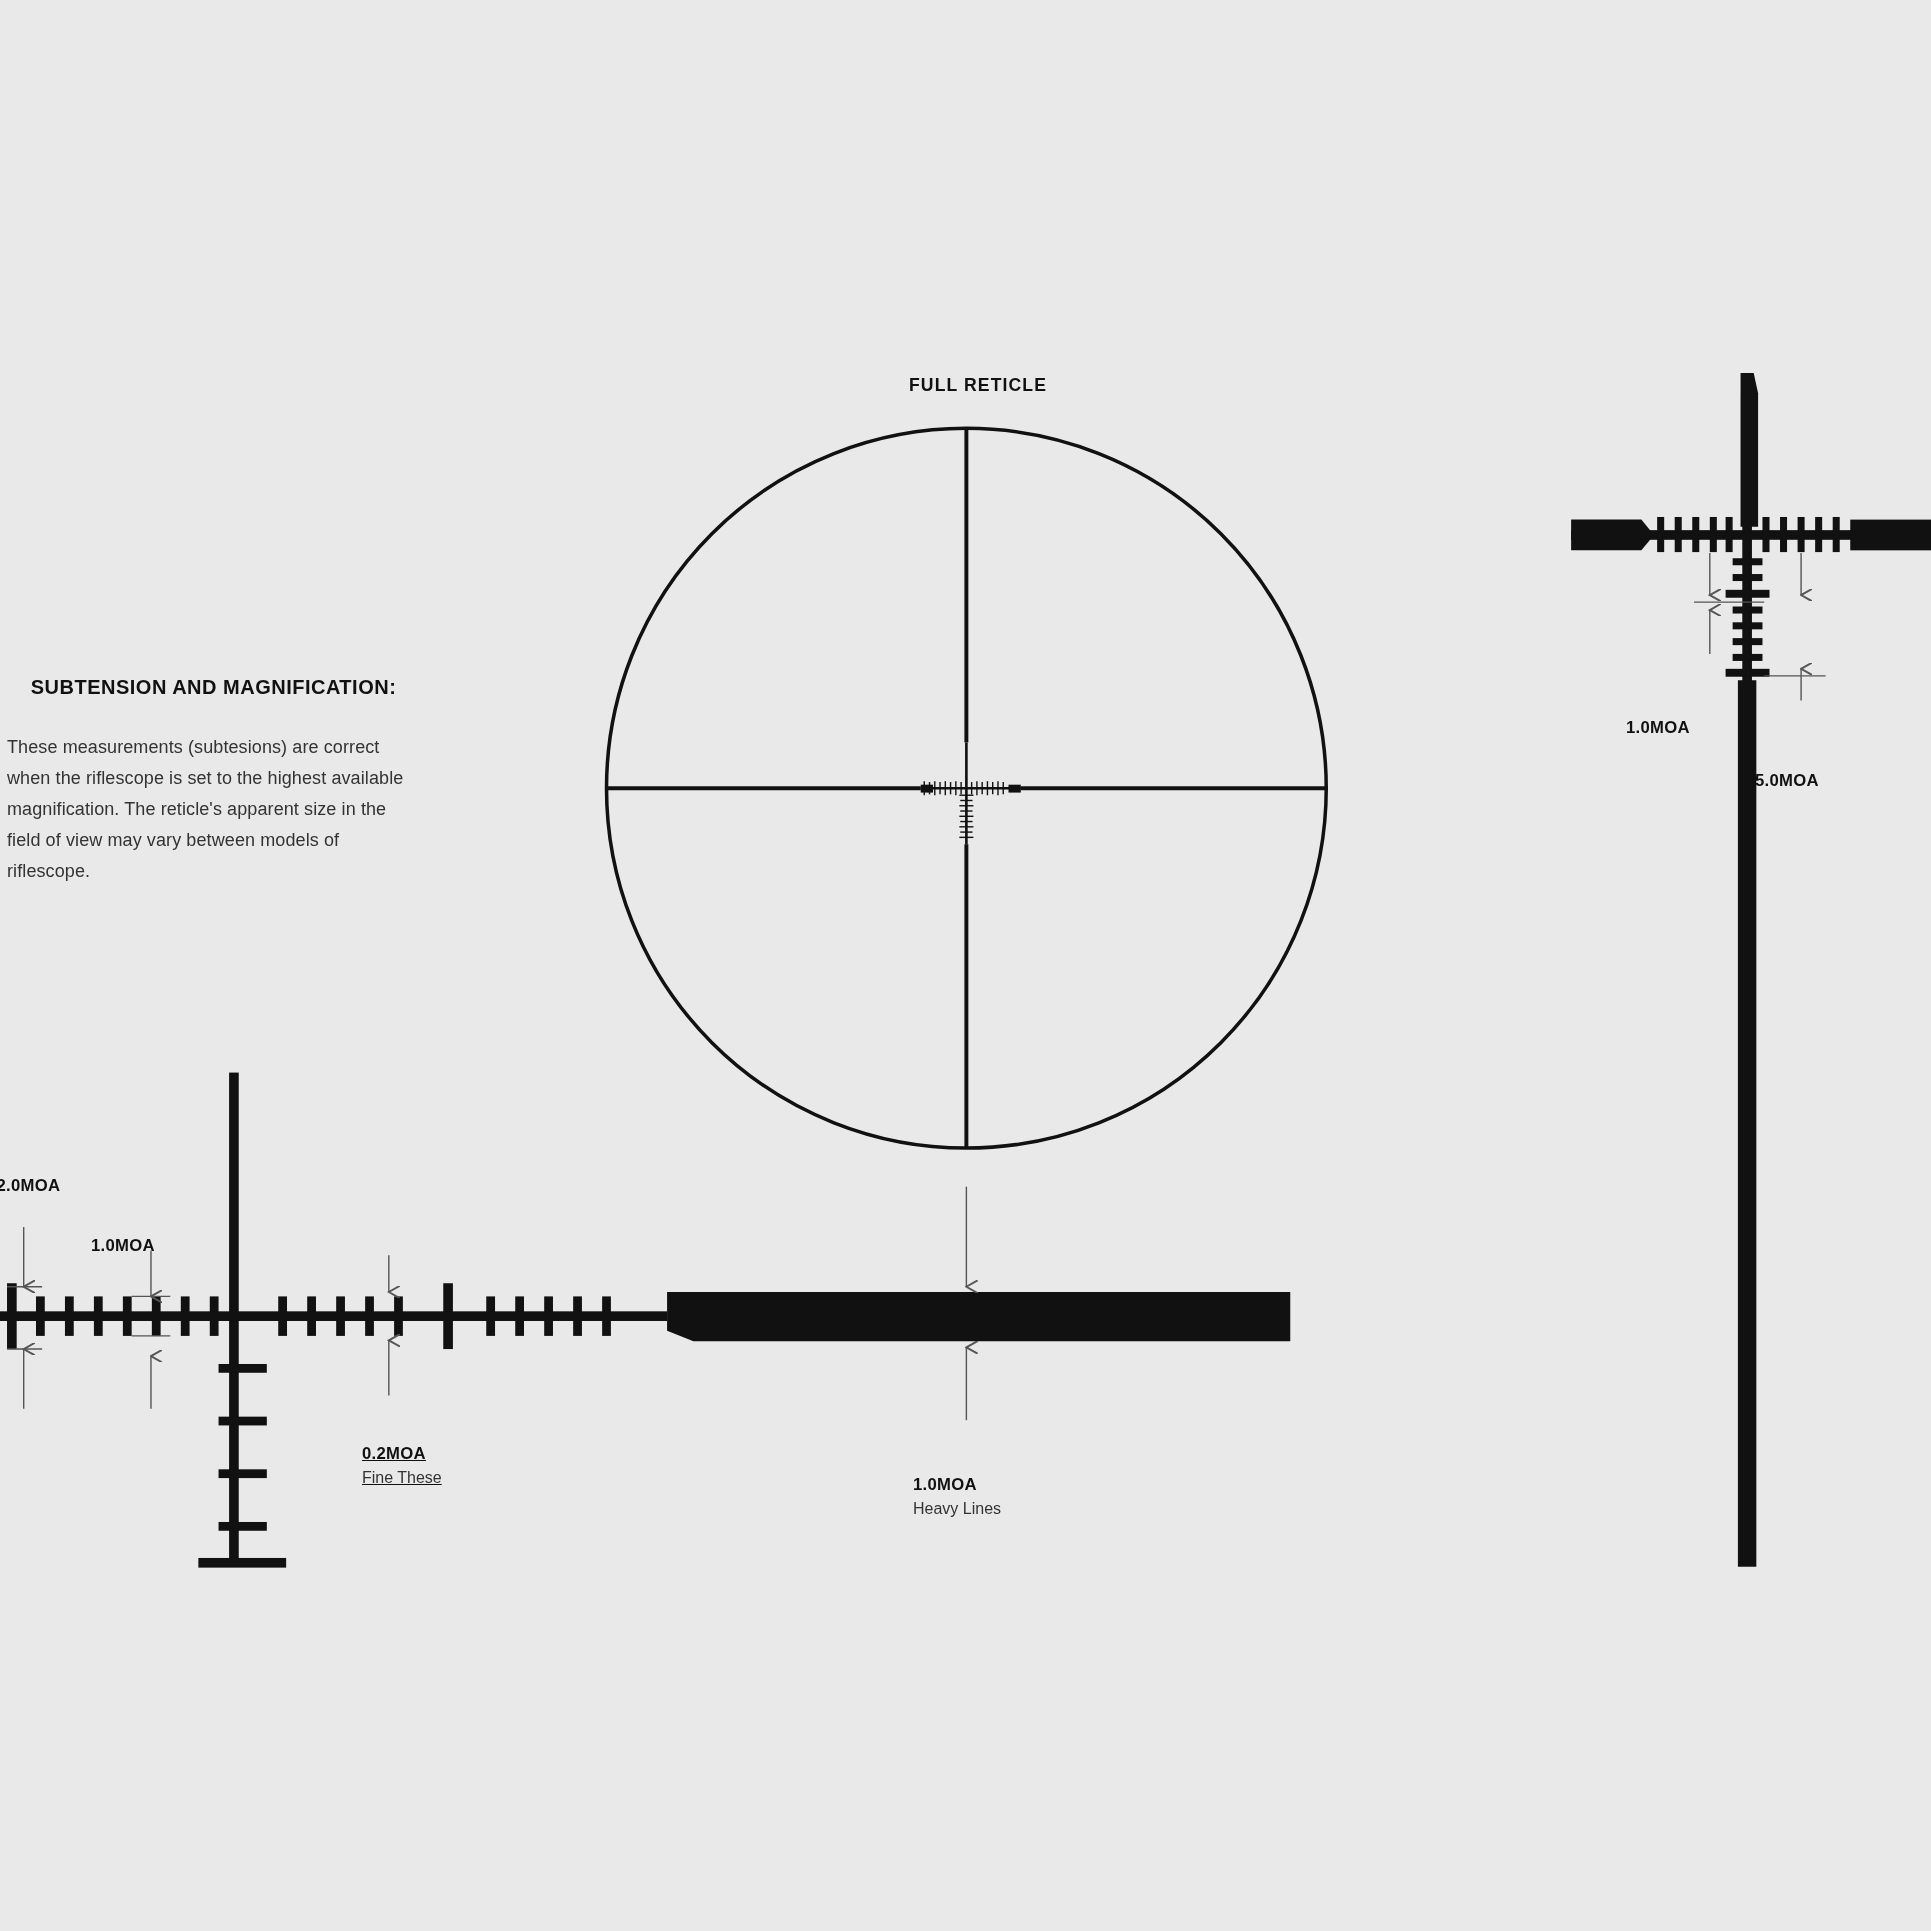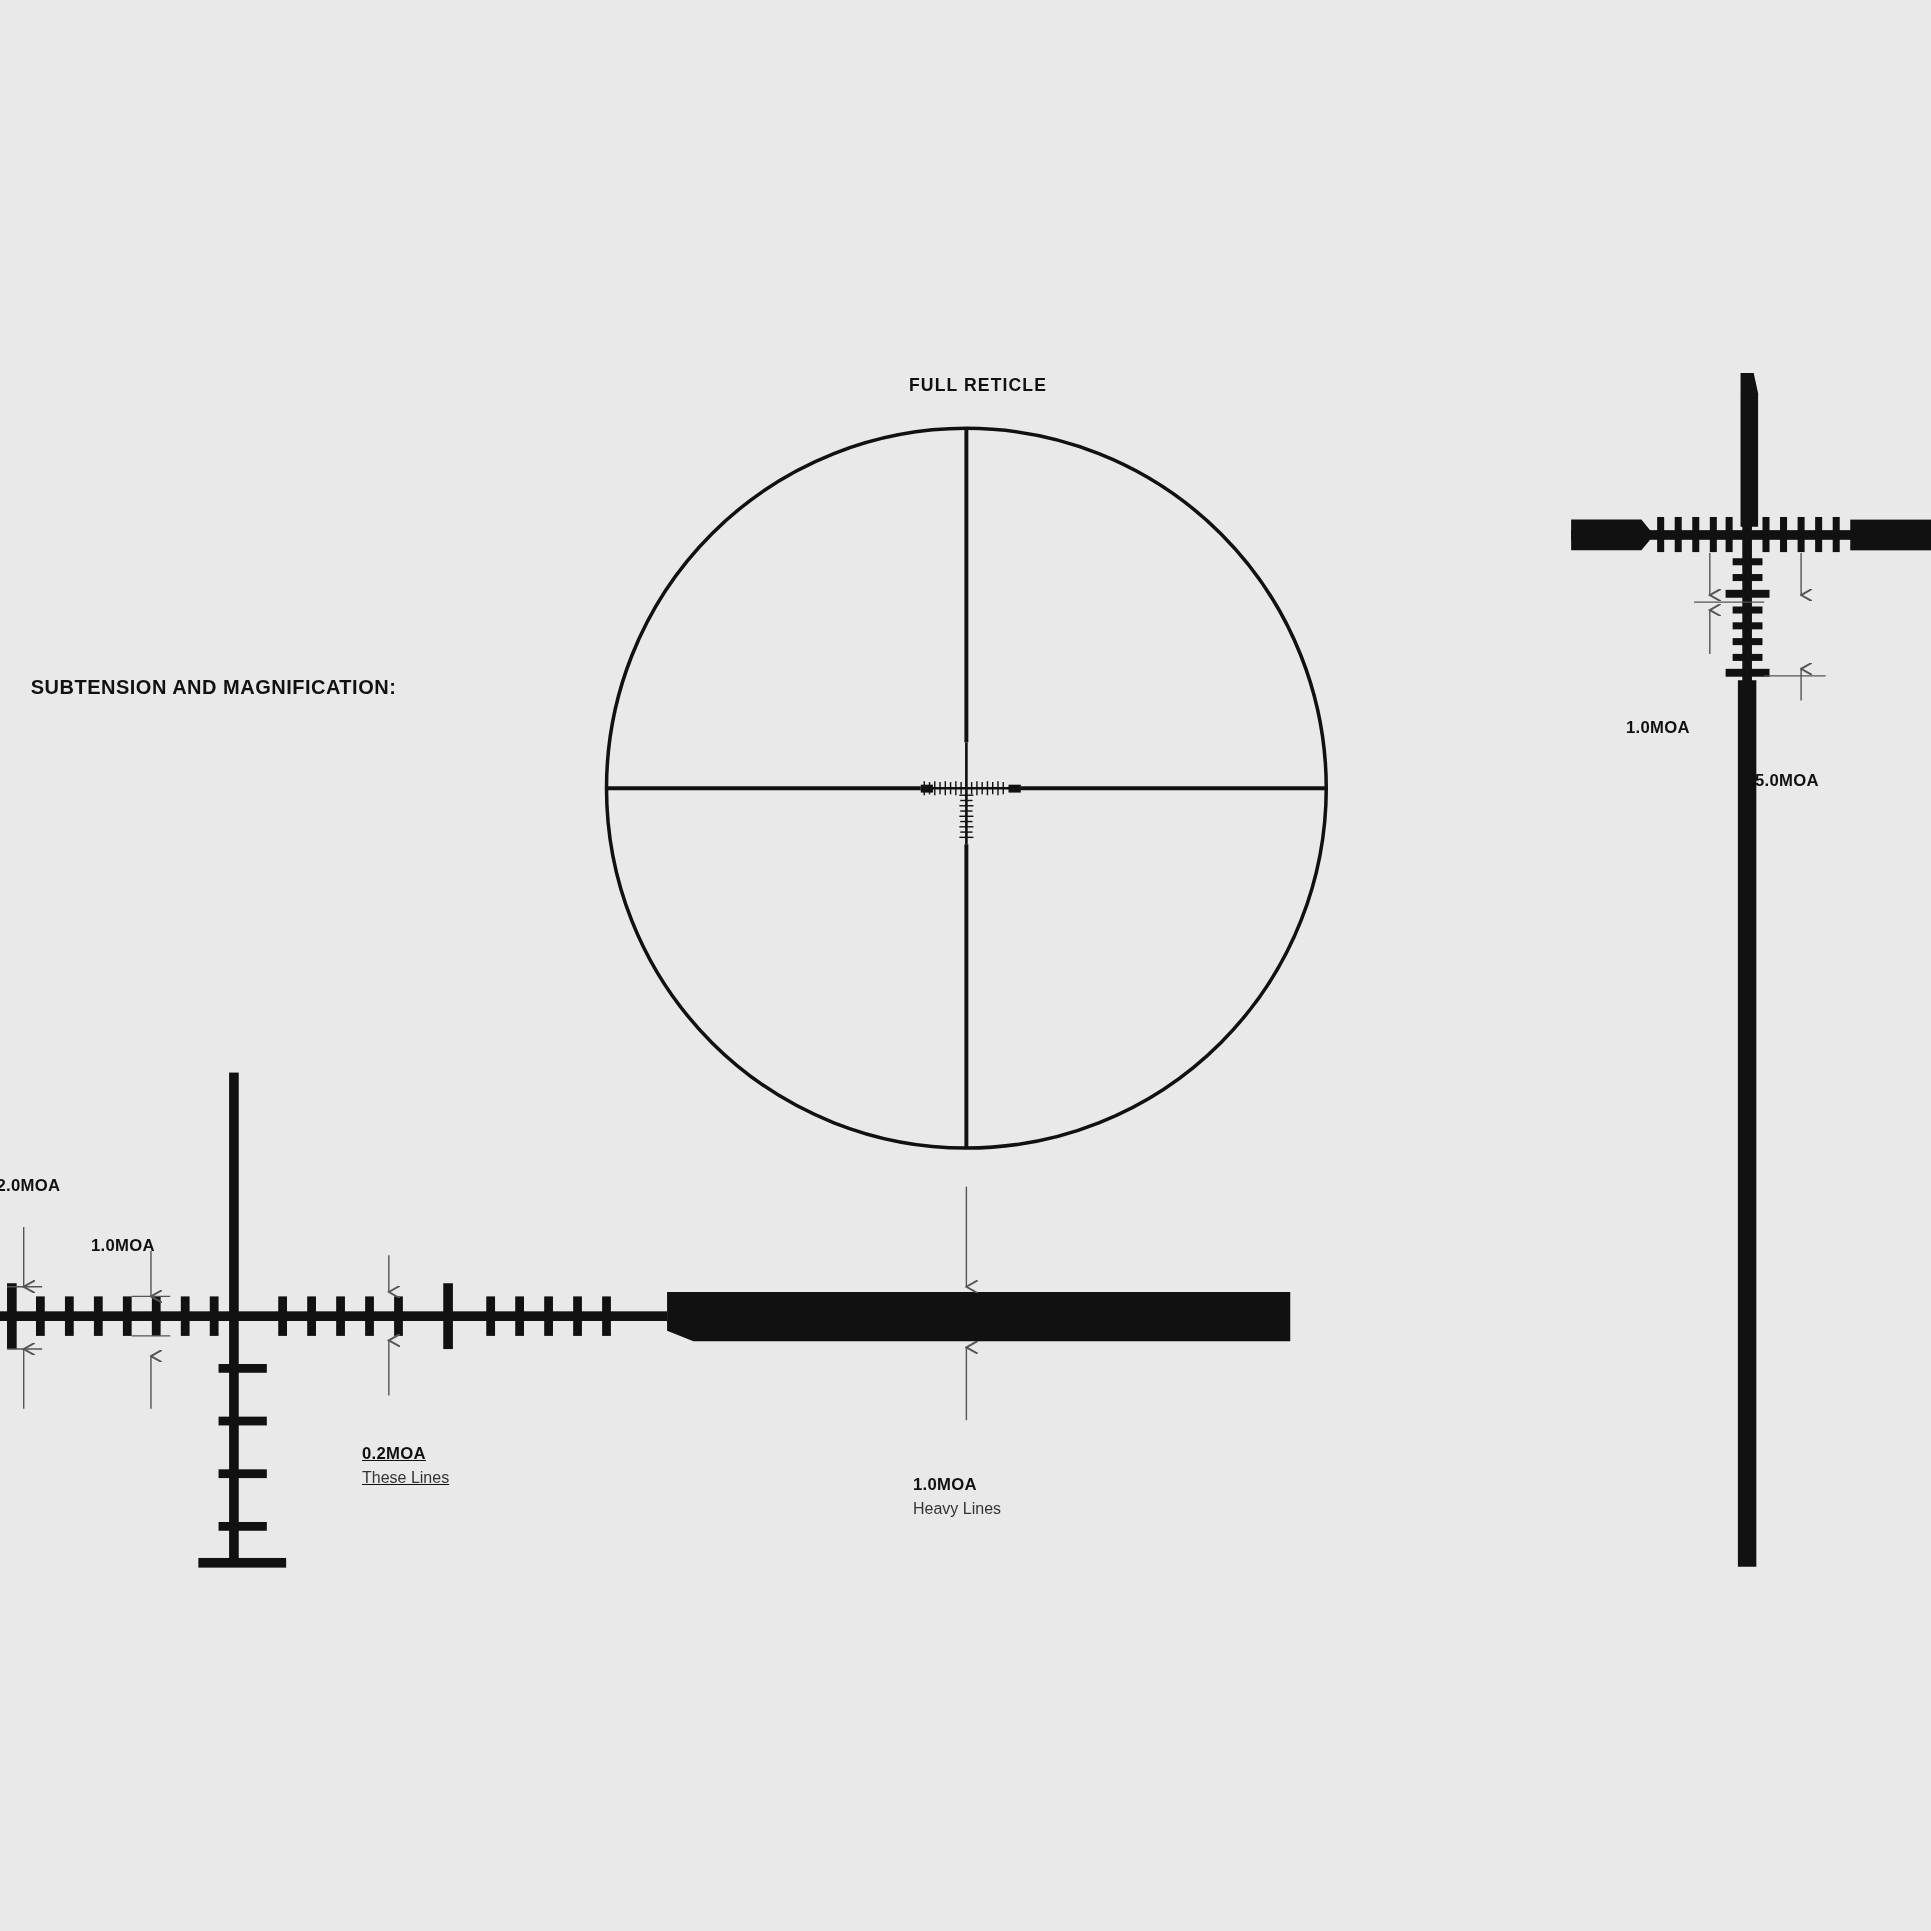"These measurements (subtesions) are" p.info-body { html: none -> <p>These measurements (subtesions) are correct when the riflescope is set to the highest available magnification. The reticle's apparent size in the field of view may vary between models of riflescope.</p> }
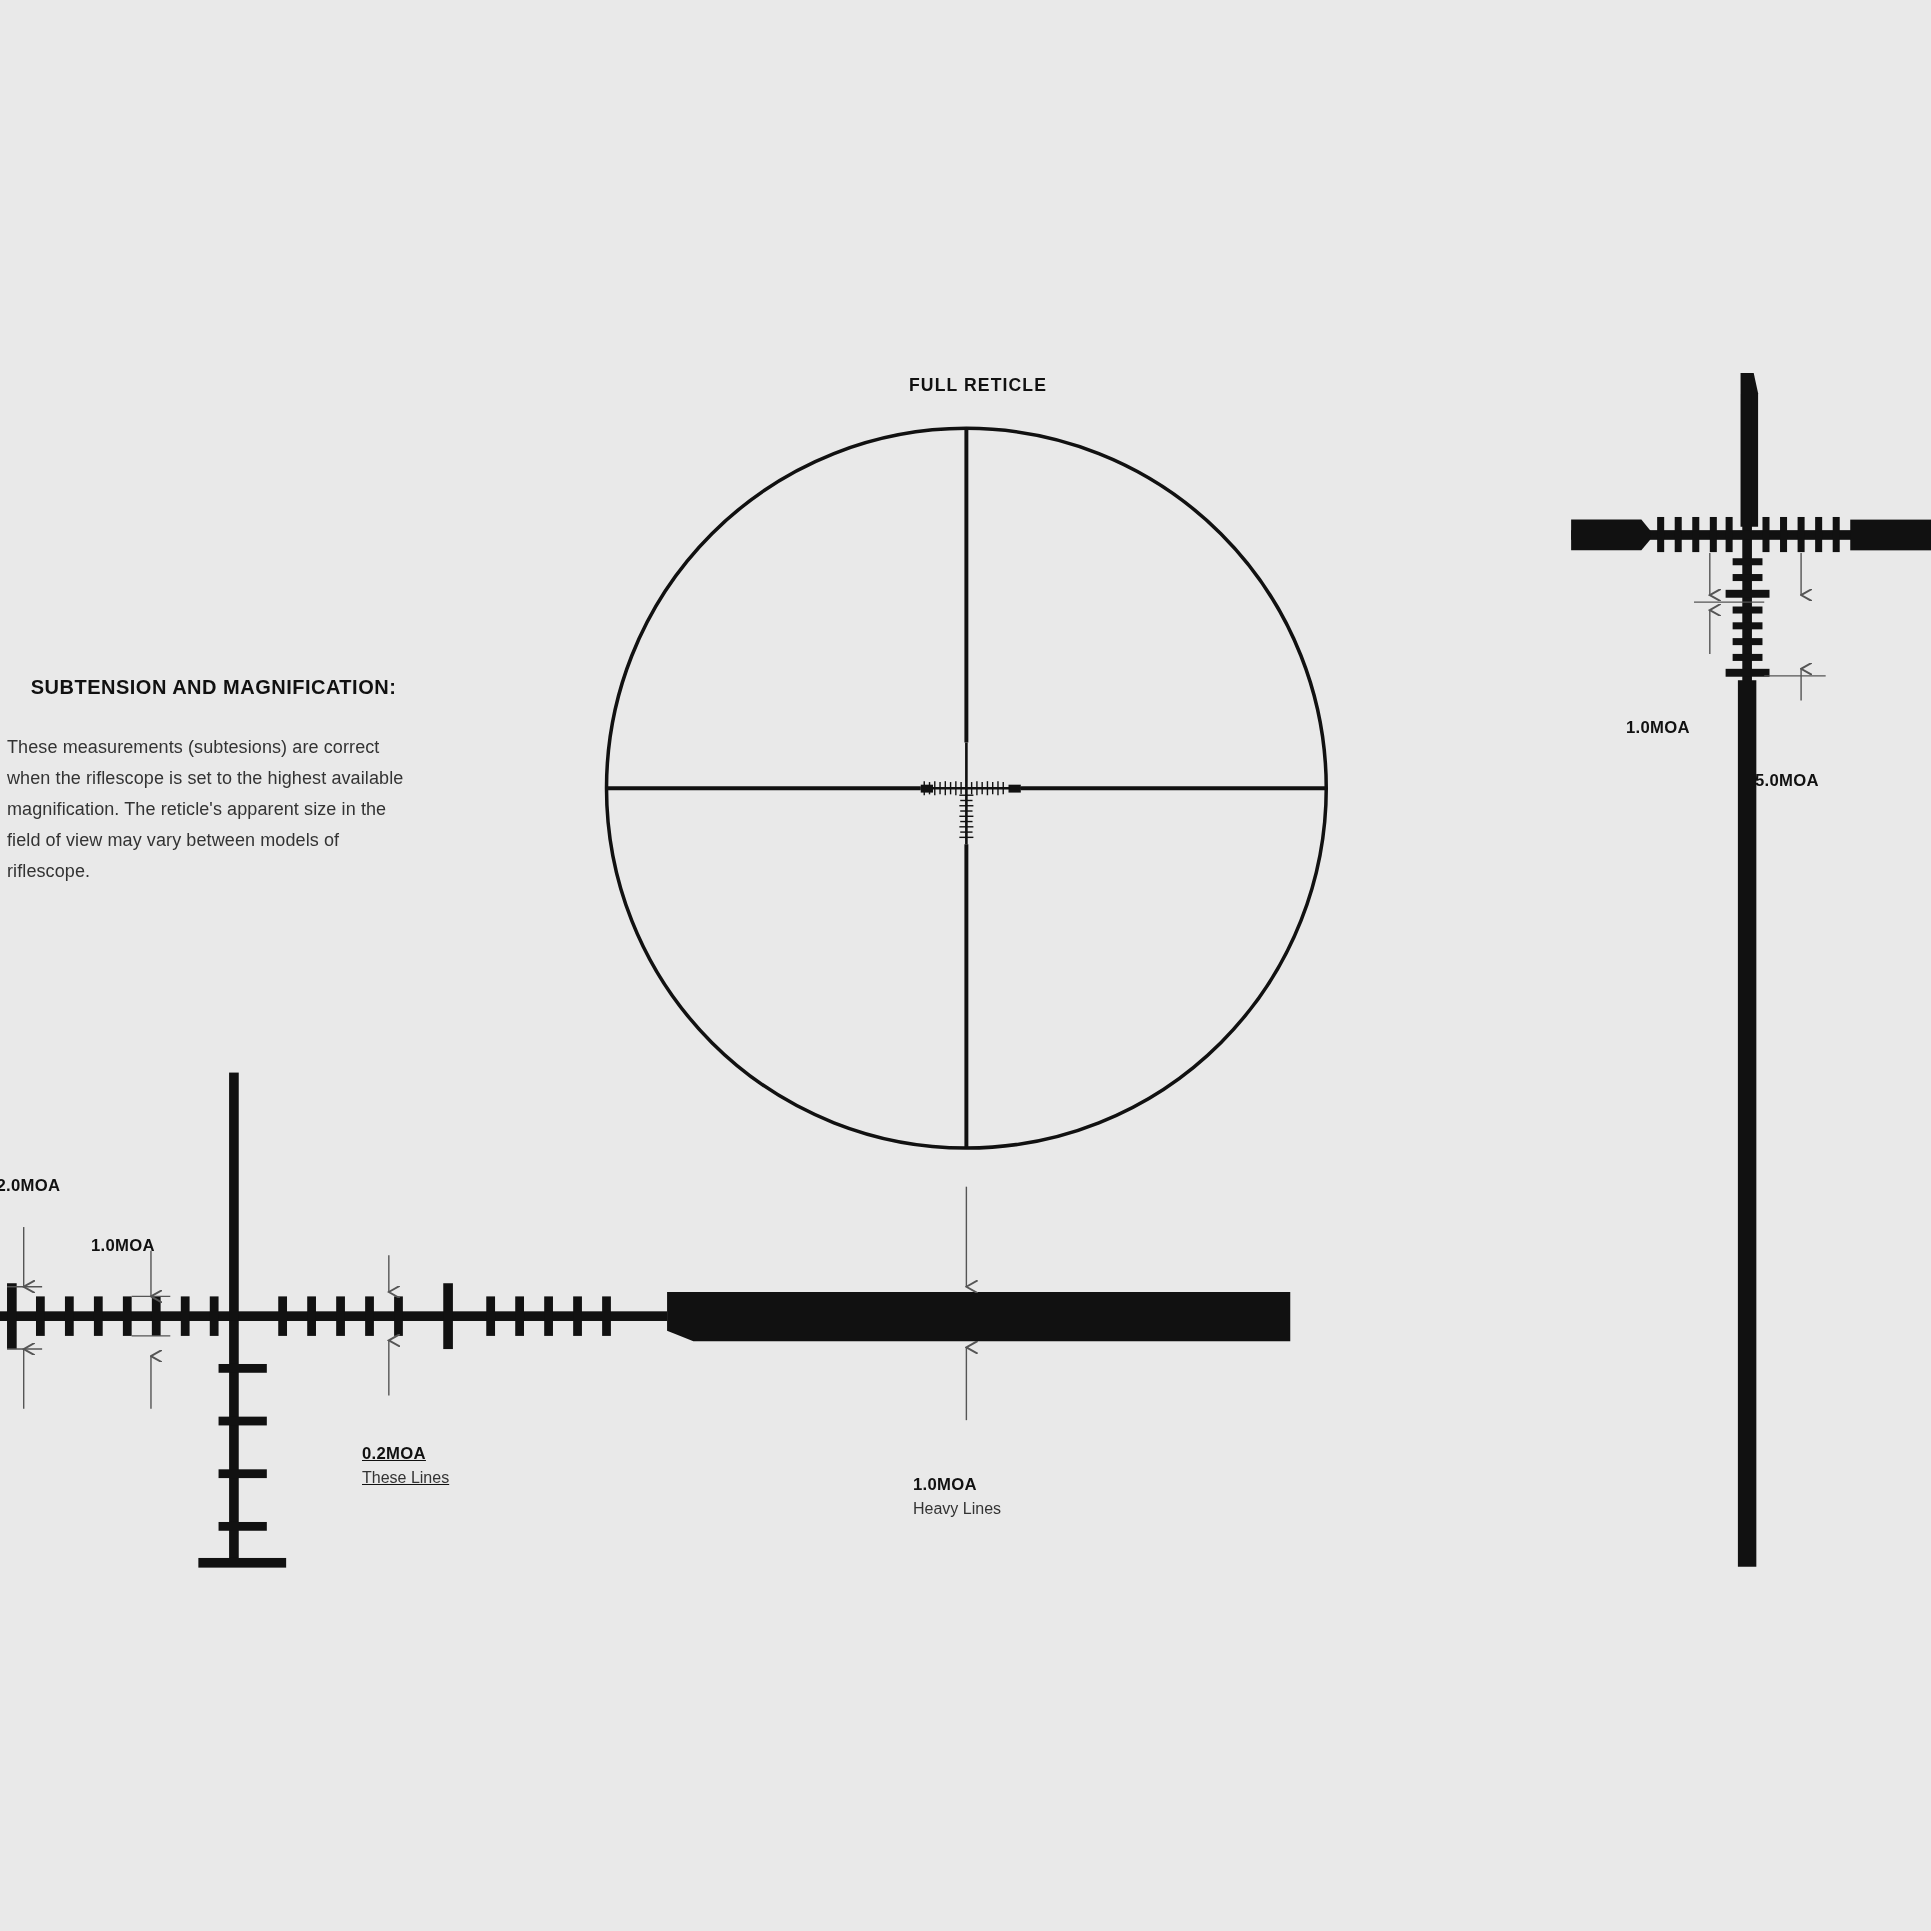"These Lines" span.sub { text: These Lines -> Fine These }
